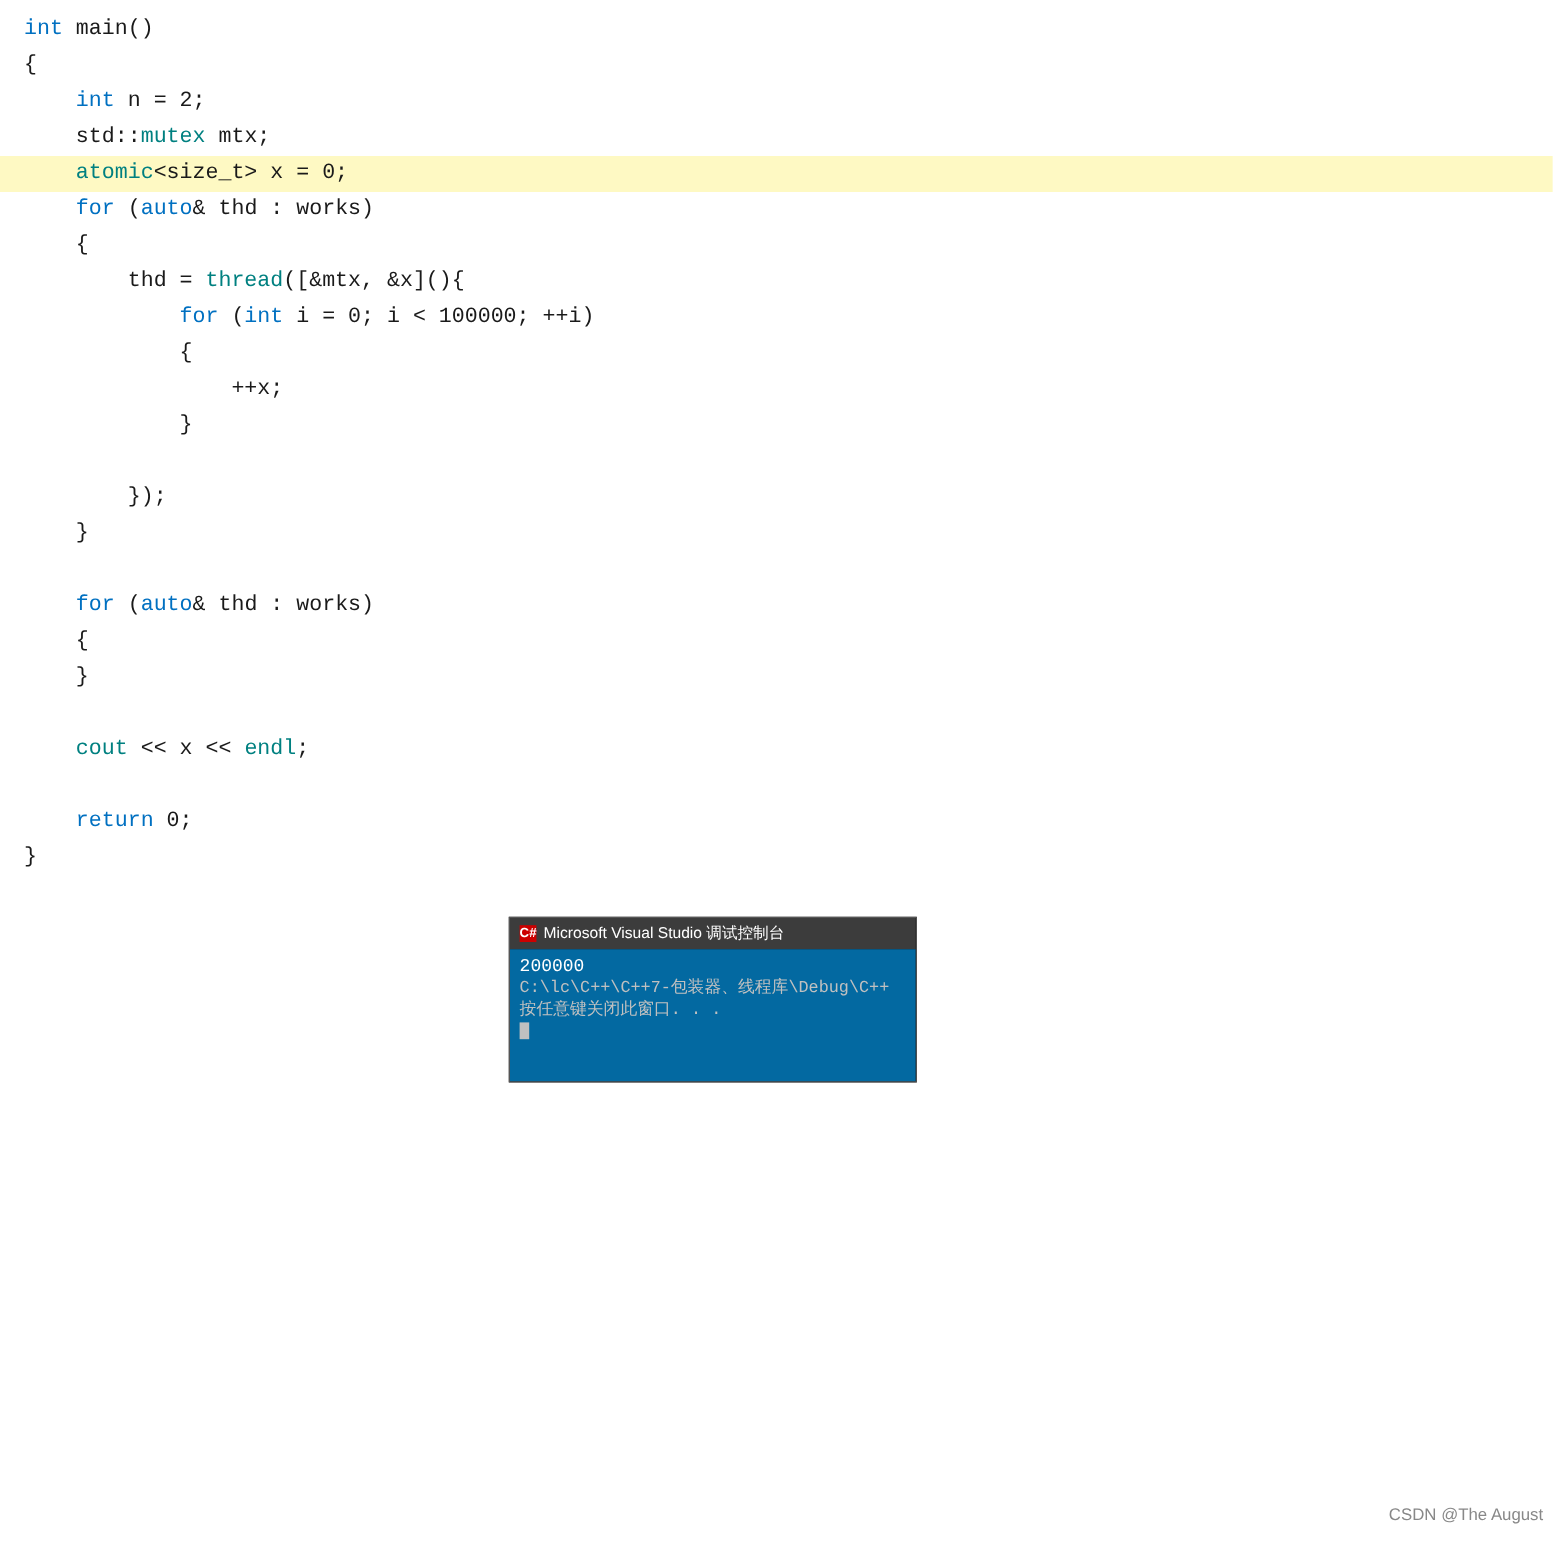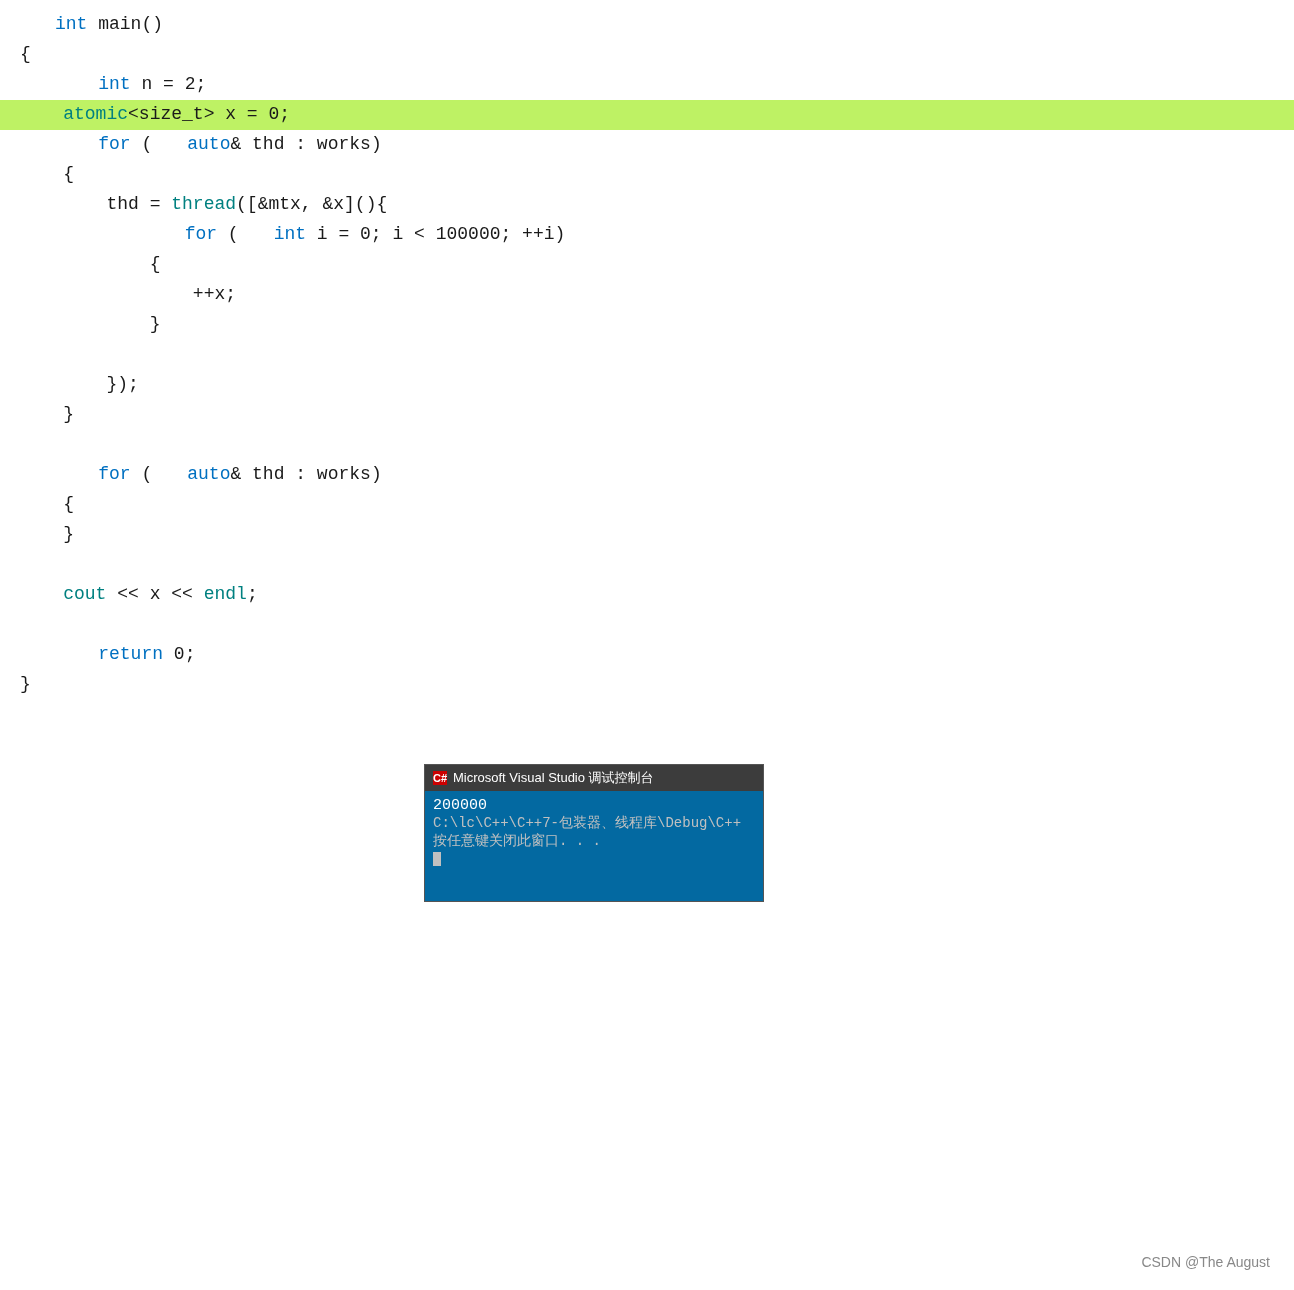"int" .kw-blue { margin-left: 35px -> none }
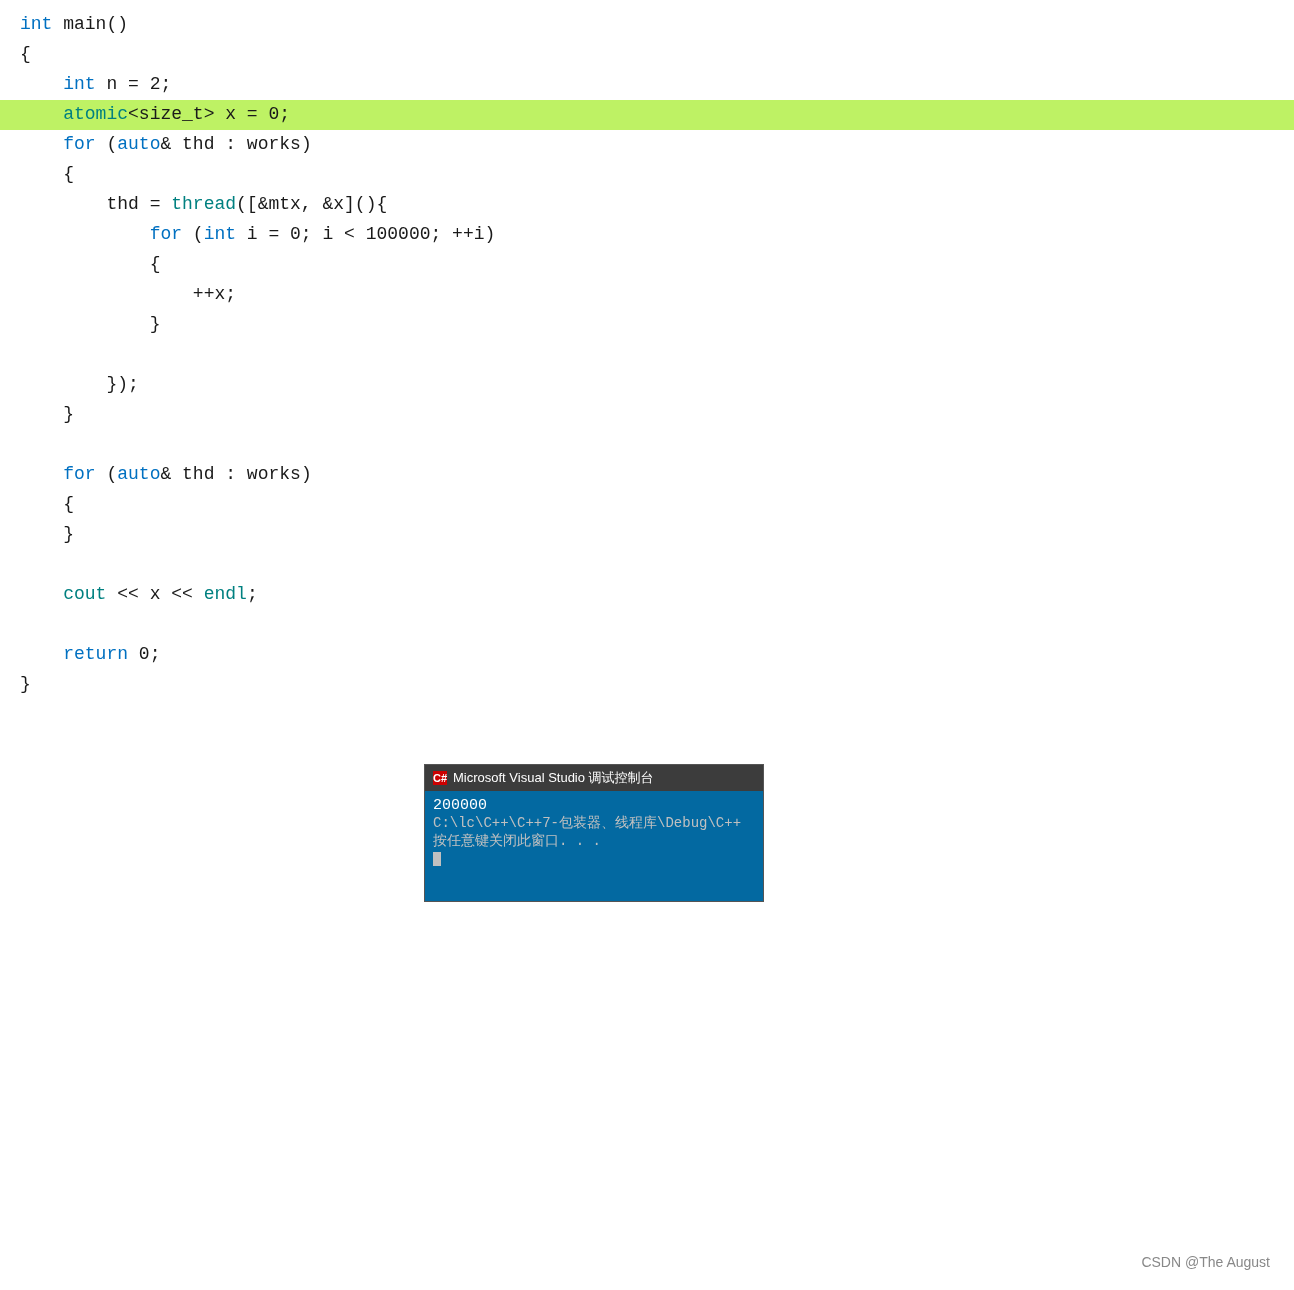"std::mutex mtx;" div.code-line { html: none -> <div><span><span> </span><span>std::</span><span>mutex</span><span> mtx;</span></span></div> }
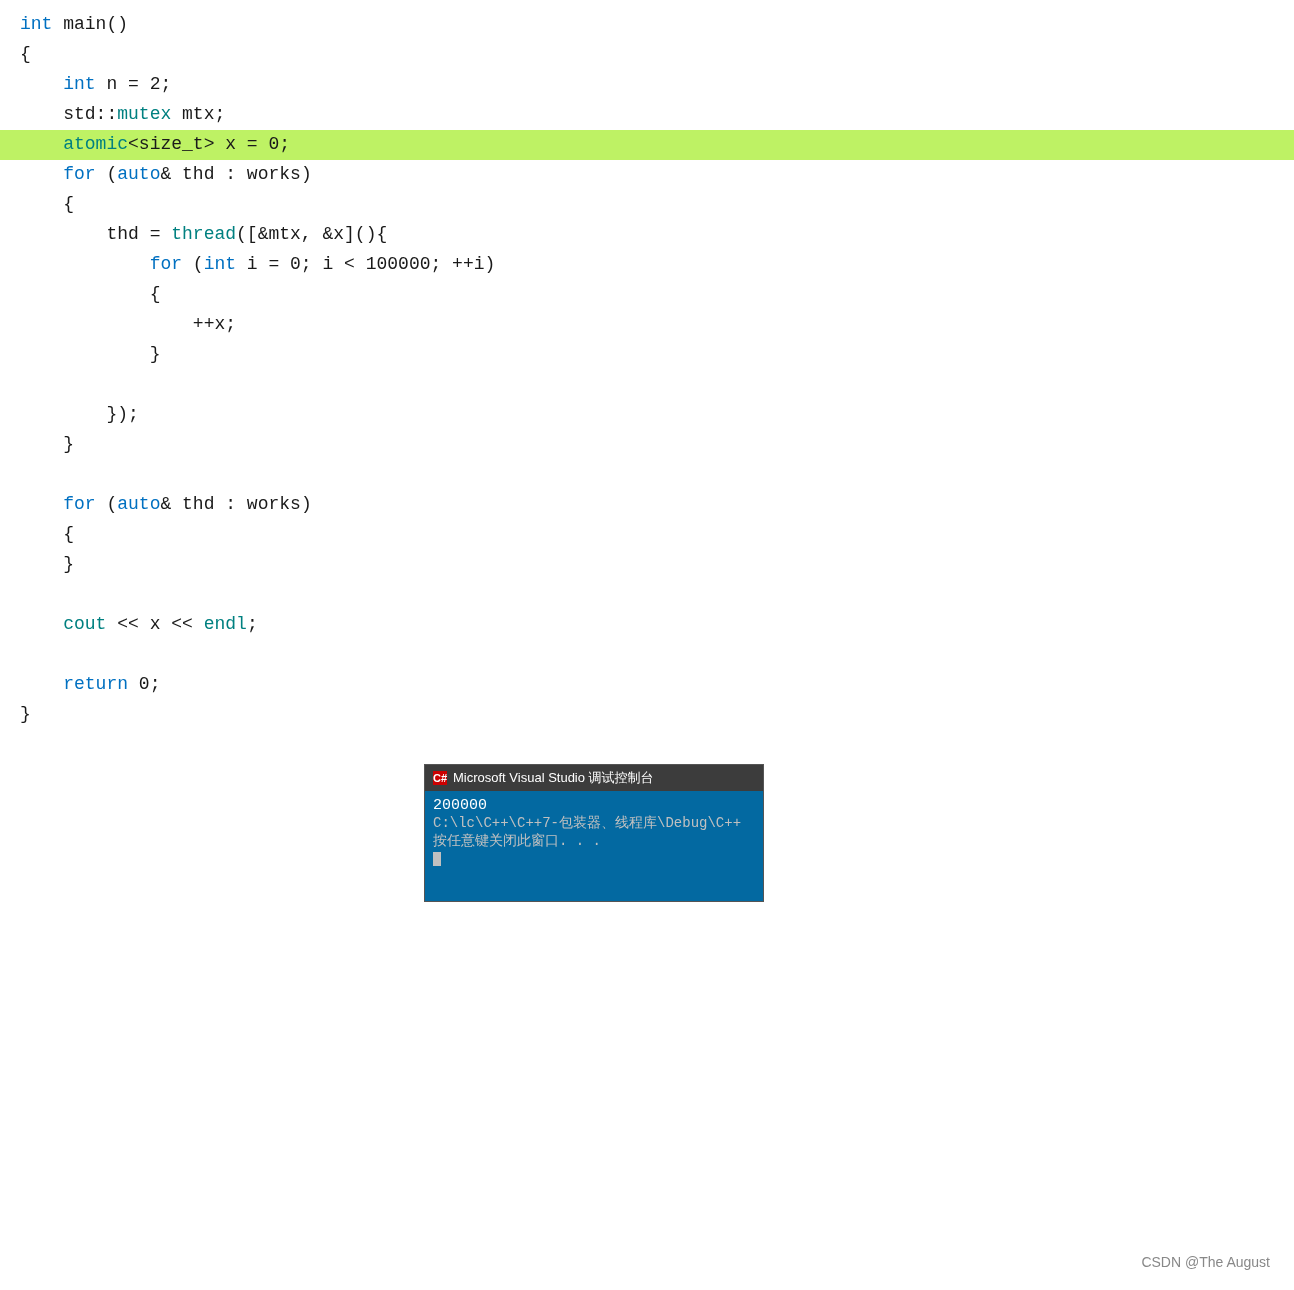"atomic<size_t> x = 0;" .highlighted-line { background: #bef264 -> #fef9c3 }
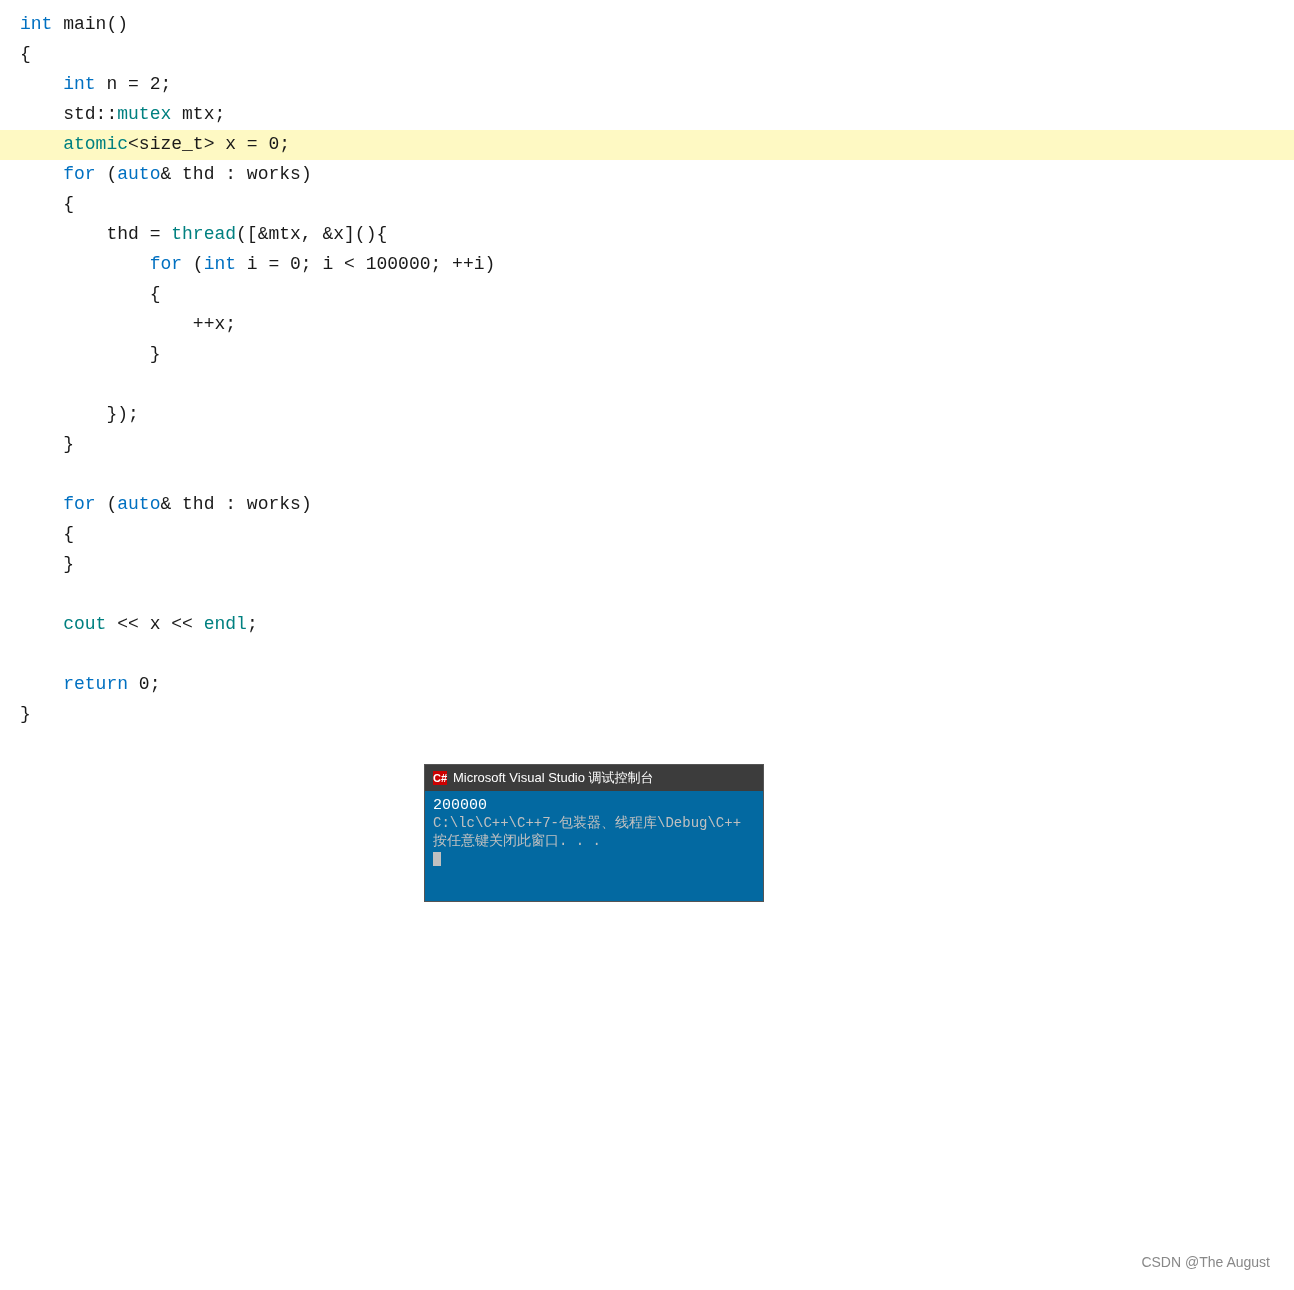"CSDN @The August" .watermark { right: 24px -> 8px }
